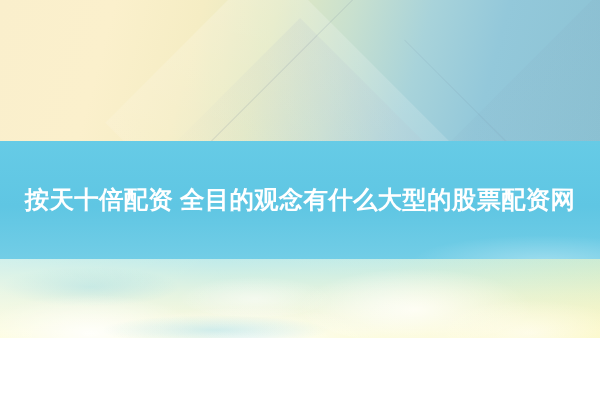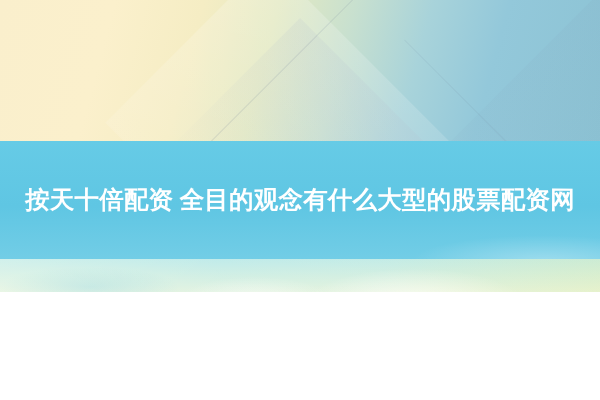"按天十倍配资 全目的观念有什么大型的股票配资网" #banner { font-family: Liberation Serif, serif -> Liberation Sans, sans-serif; height: 292px -> 338px }
